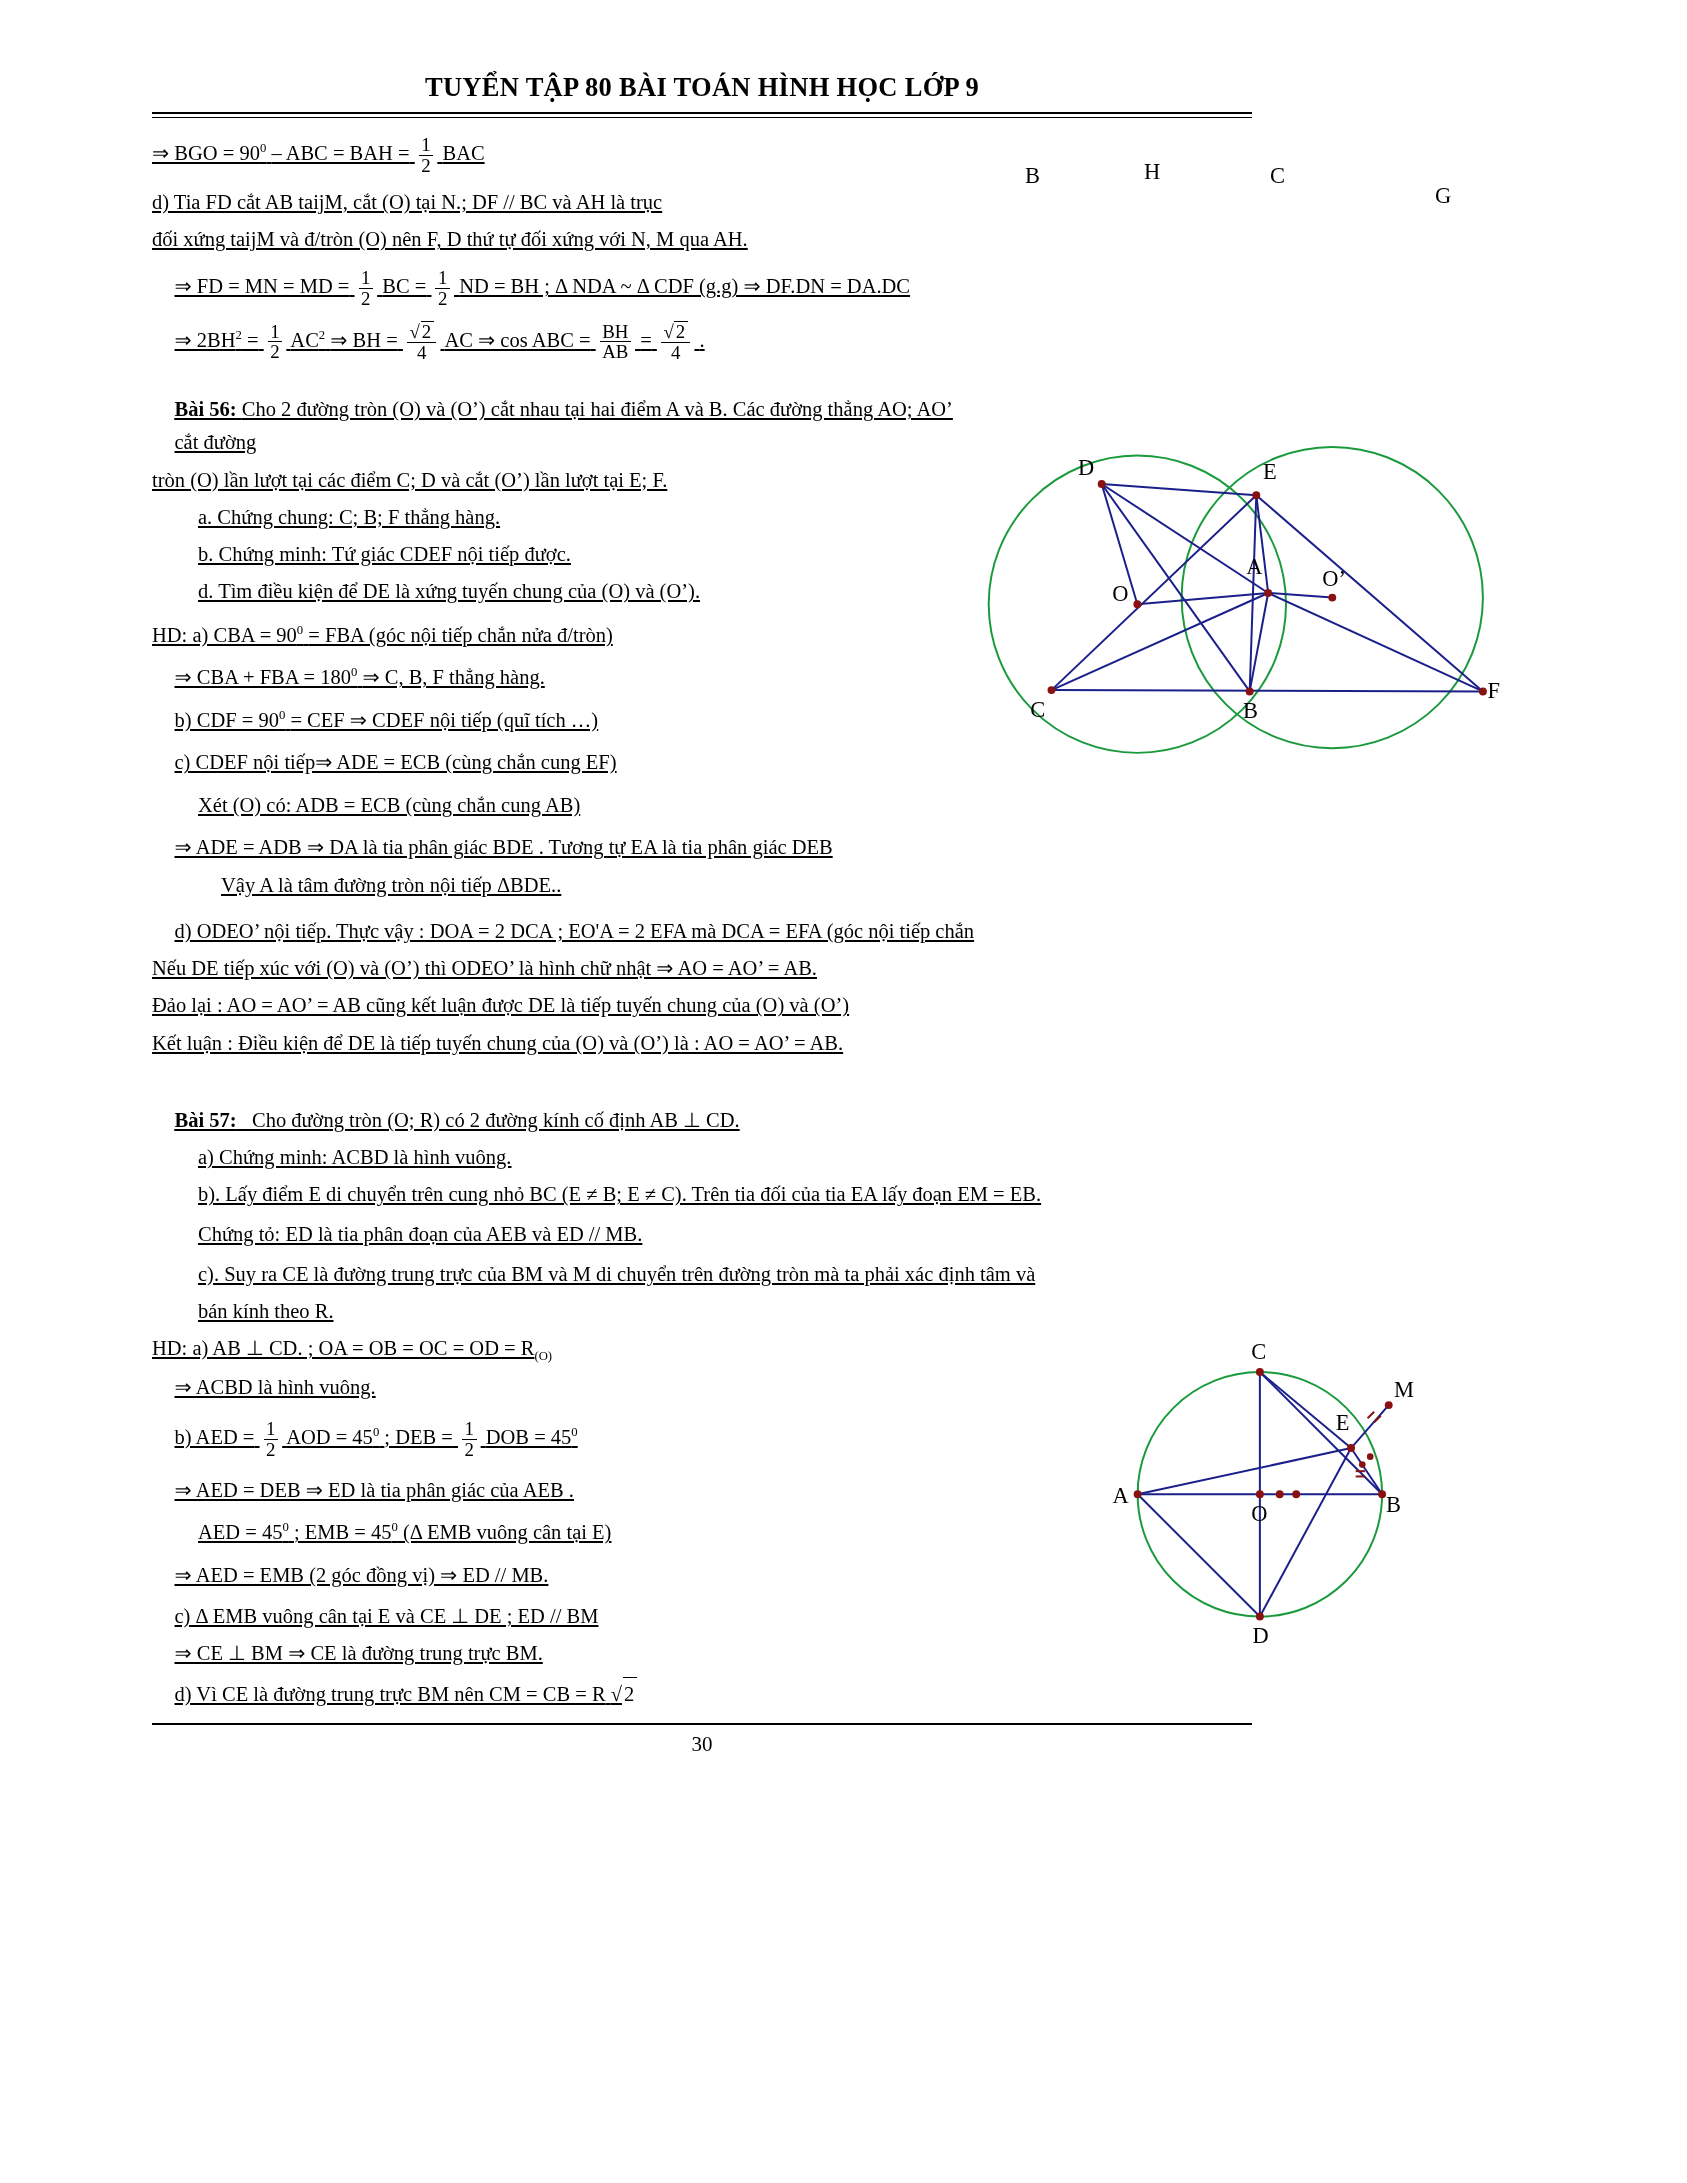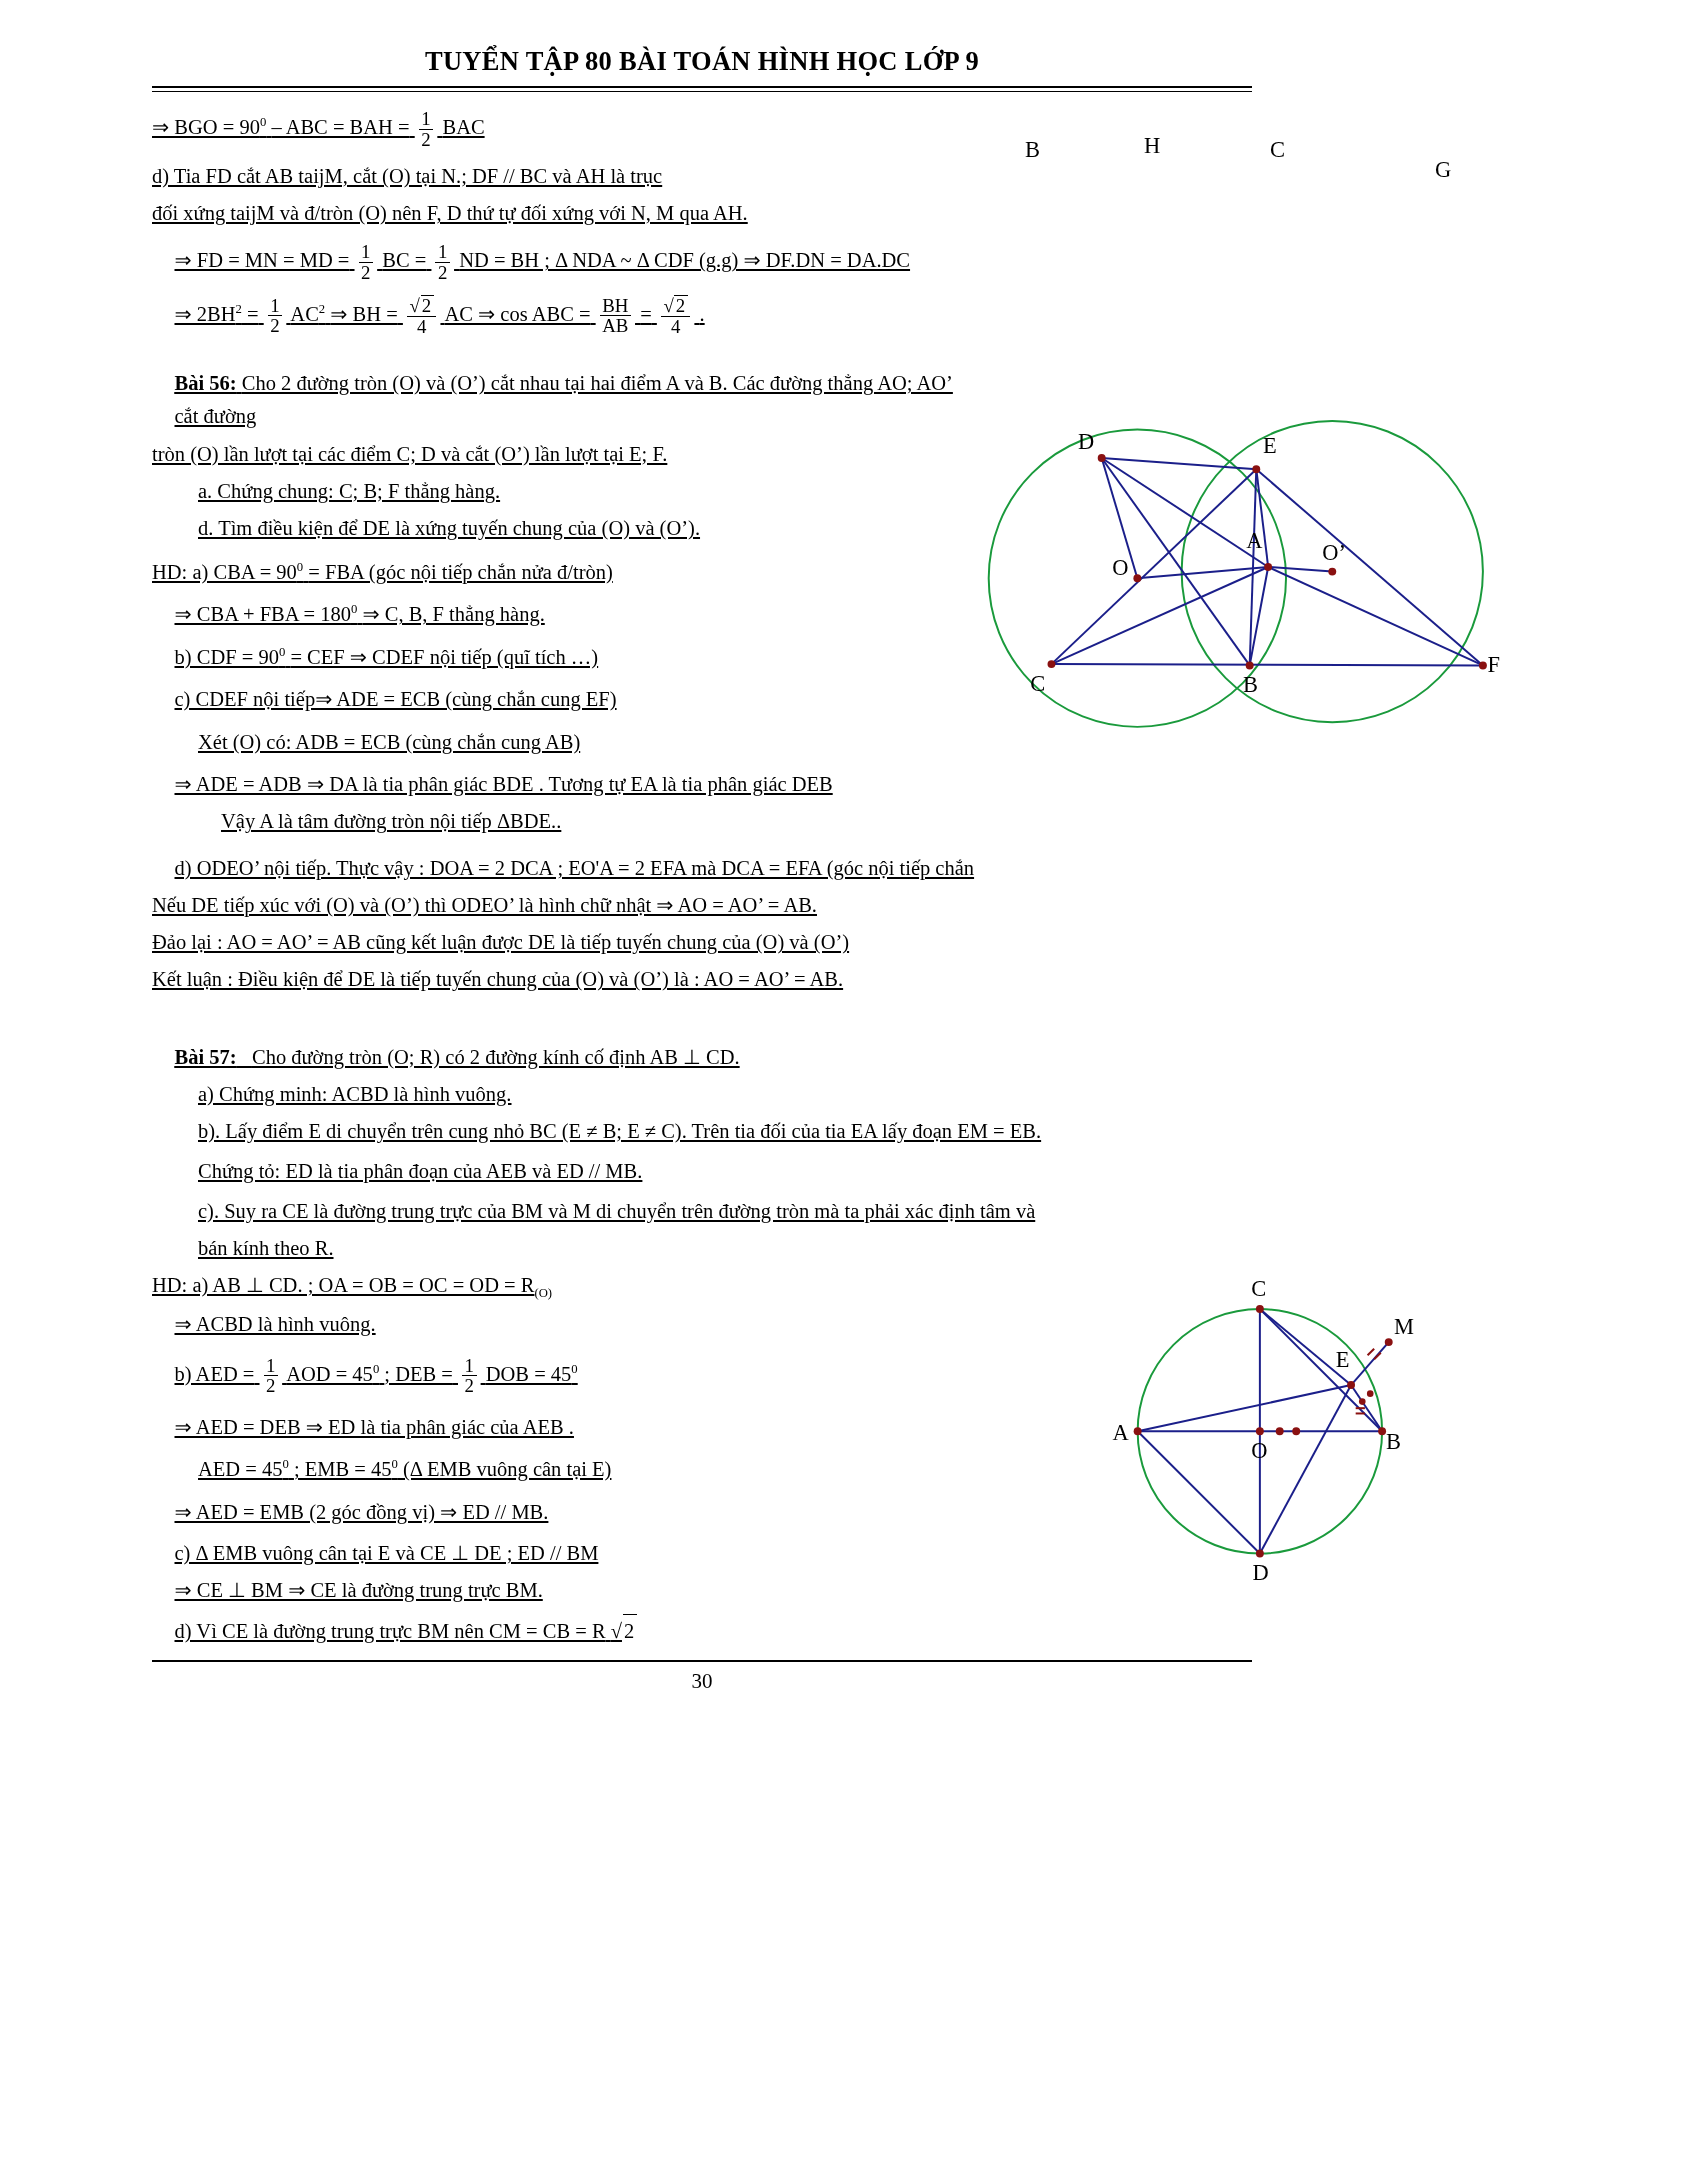"TUYỂN TẬP 80 BÀI TOÁN" .page { padding: 46px 152px 40px 152px -> 72px 152px 40px 152px }
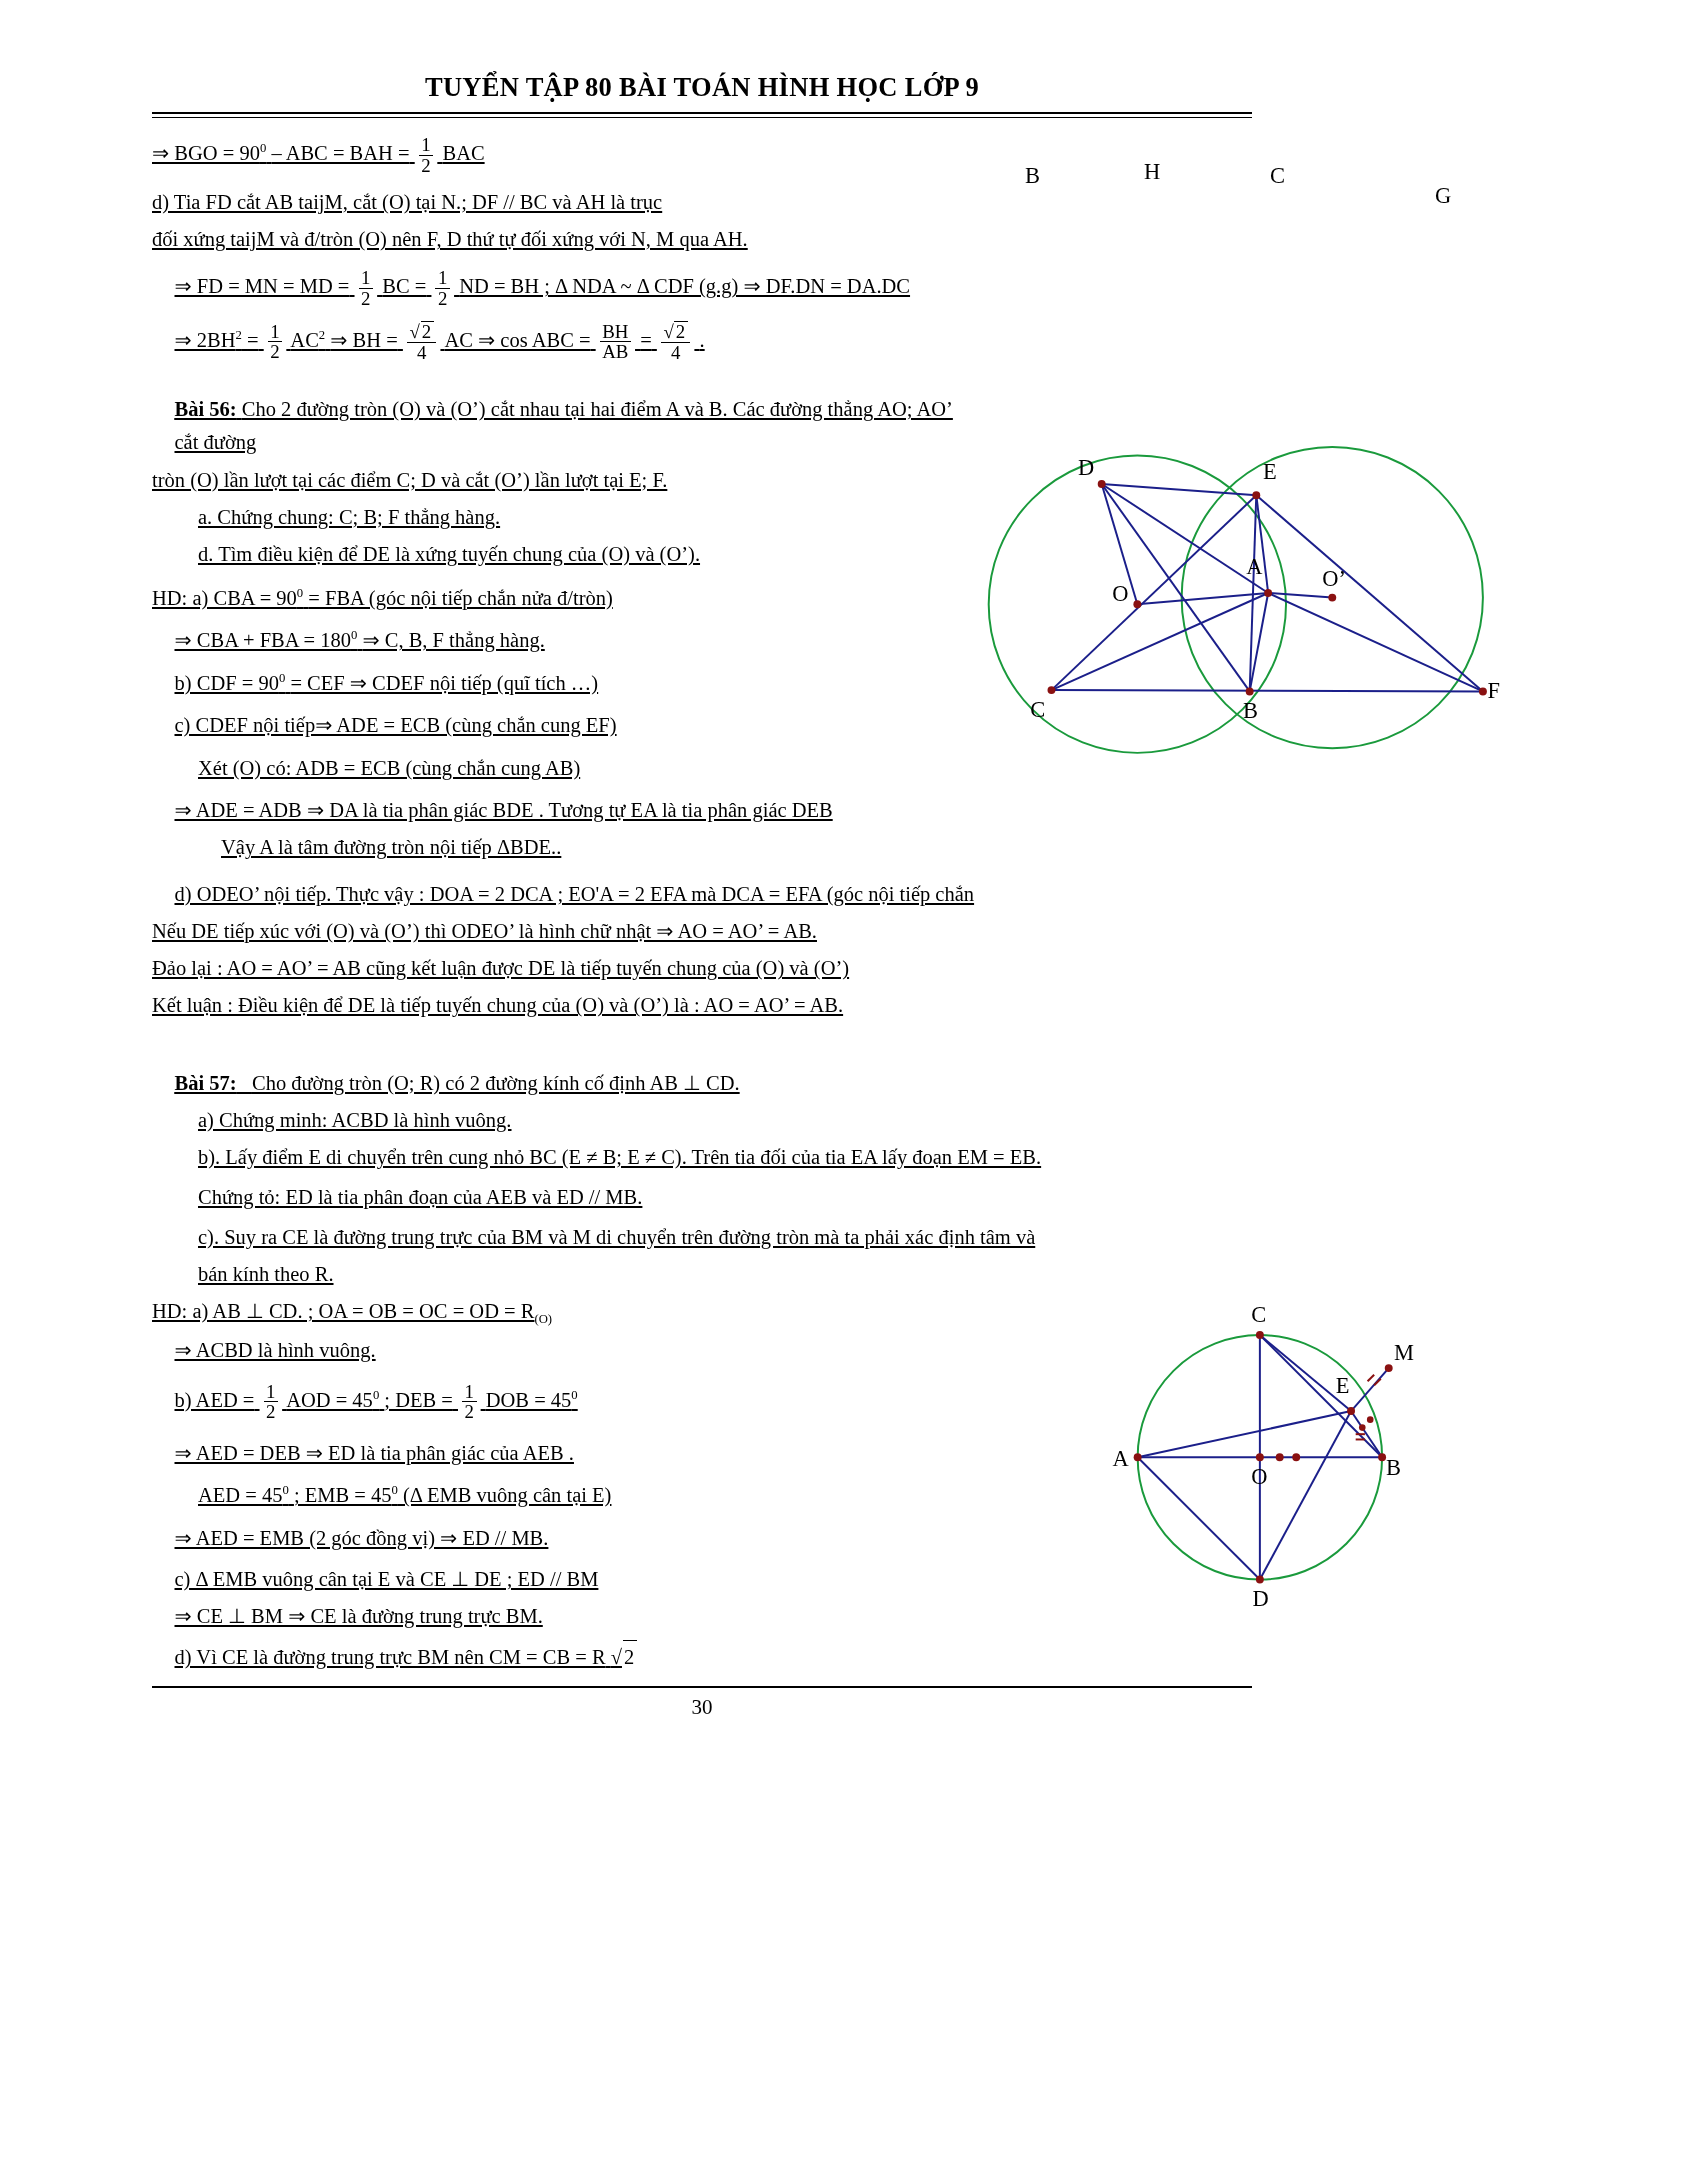"b. Chứng minh: Tứ giác" div.line { html: none -> <div>b. Chứng minh: Tứ giác CDEF nội tiếp được.</div> }
